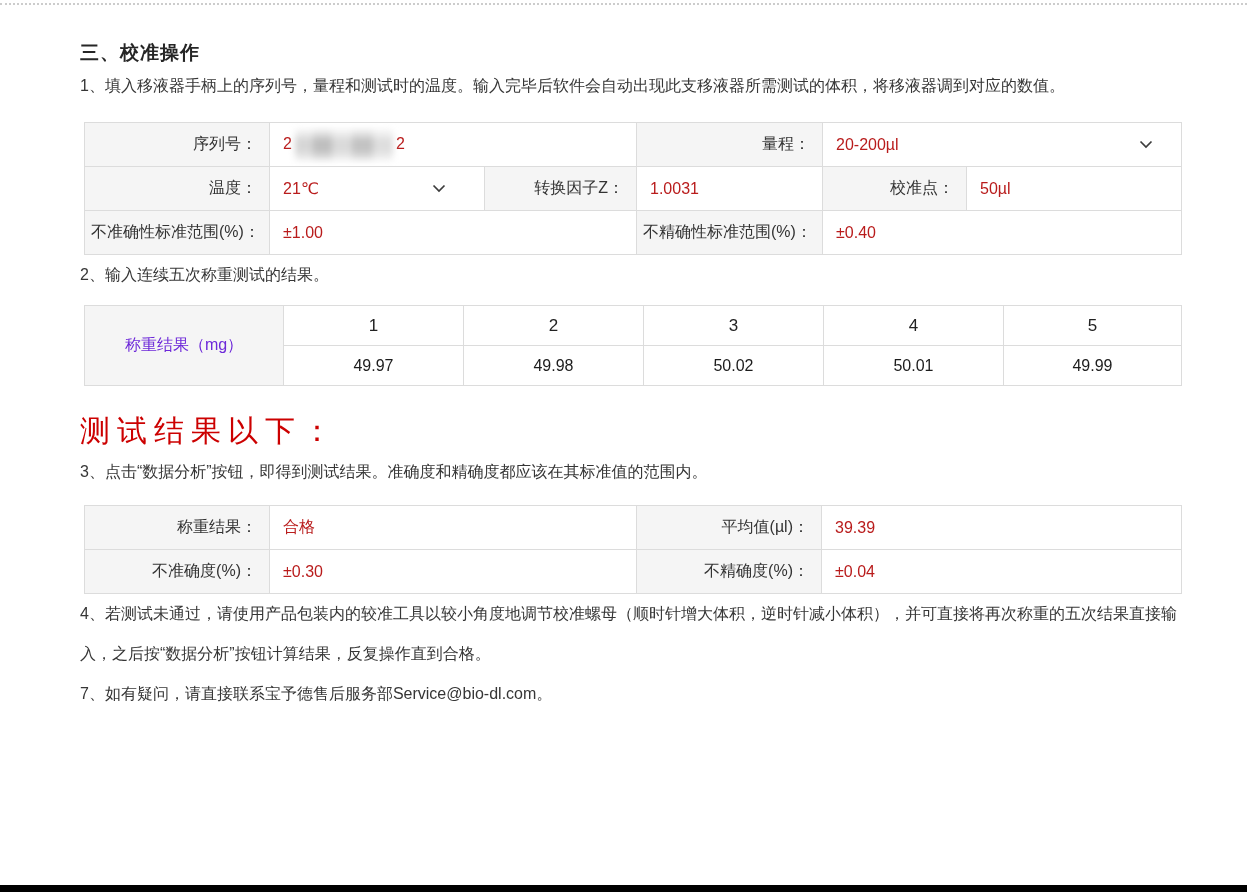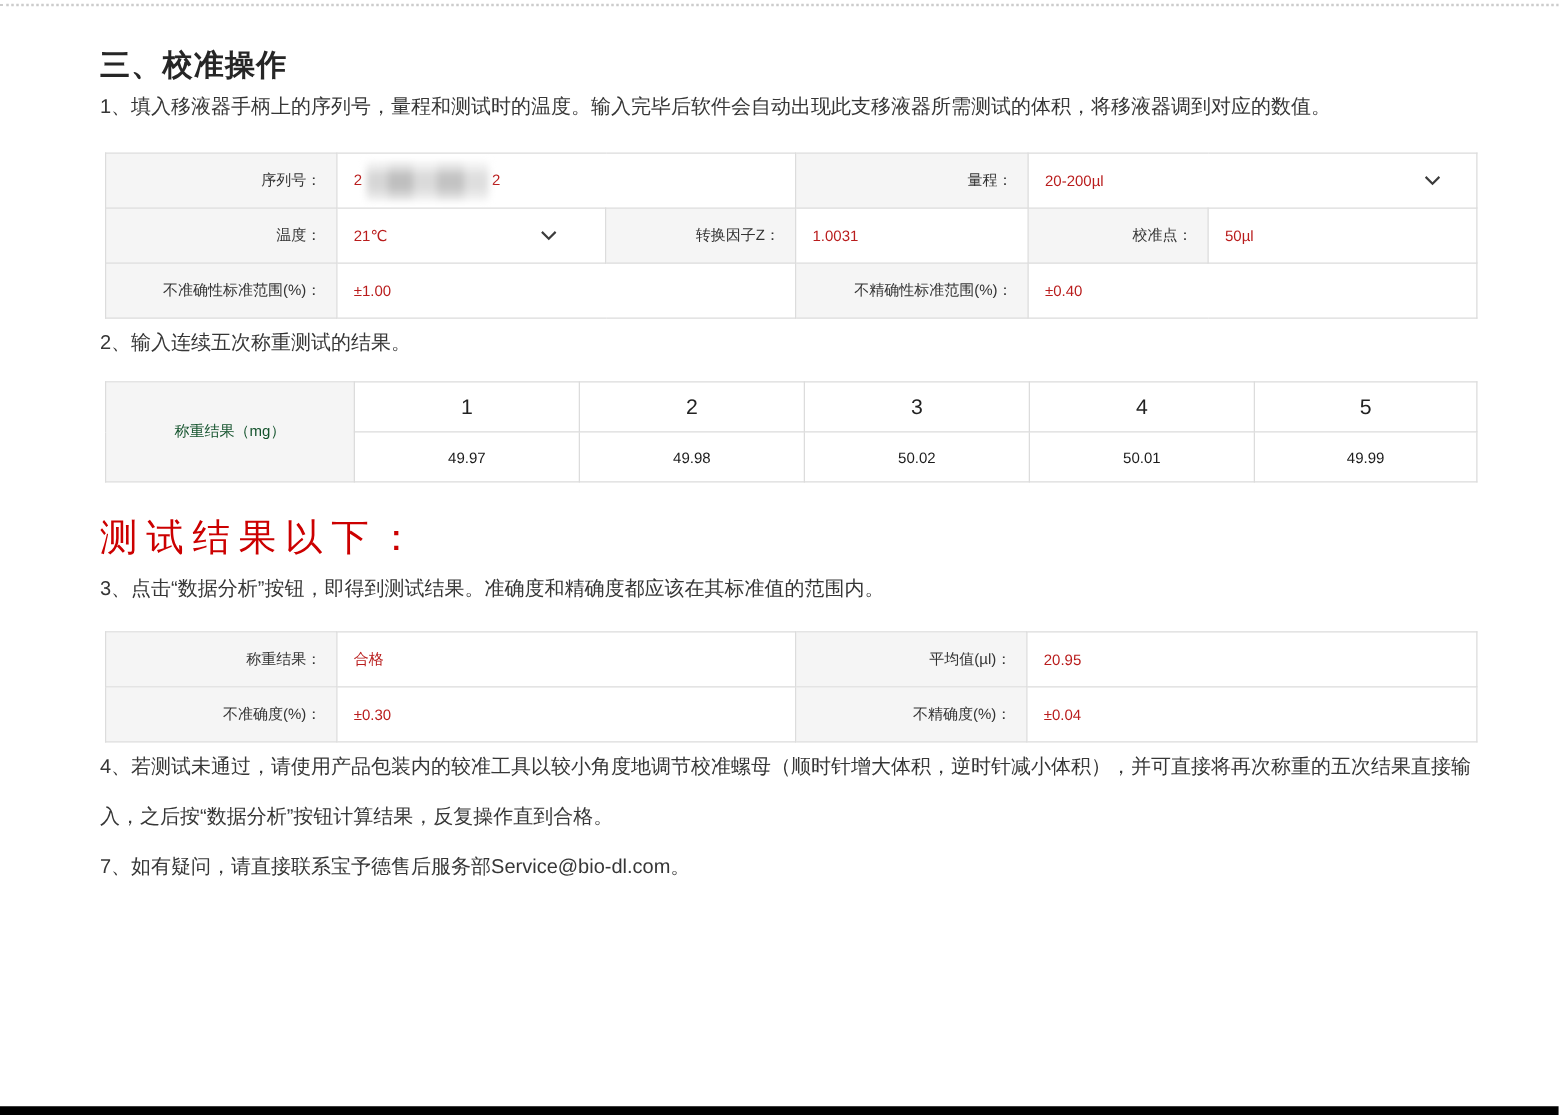"三、校准操作" h2.section-heading { font-size: 24px -> 19px }
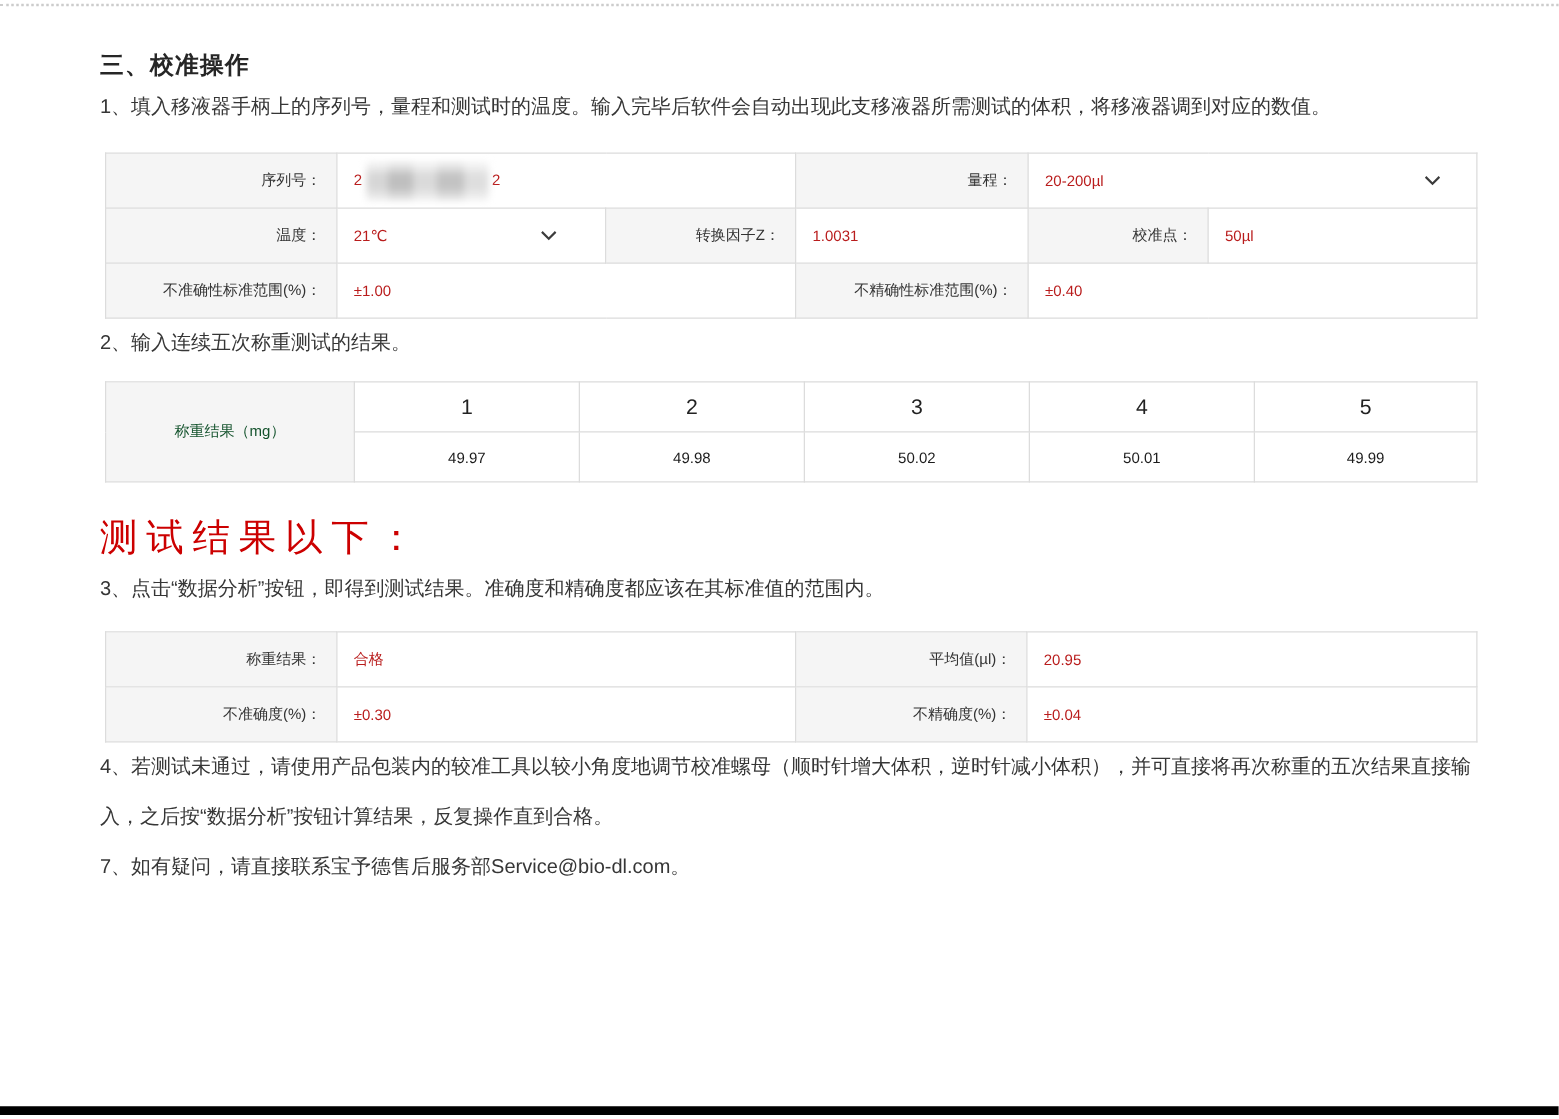"序列号：" td { font-size: 12px -> 16px }
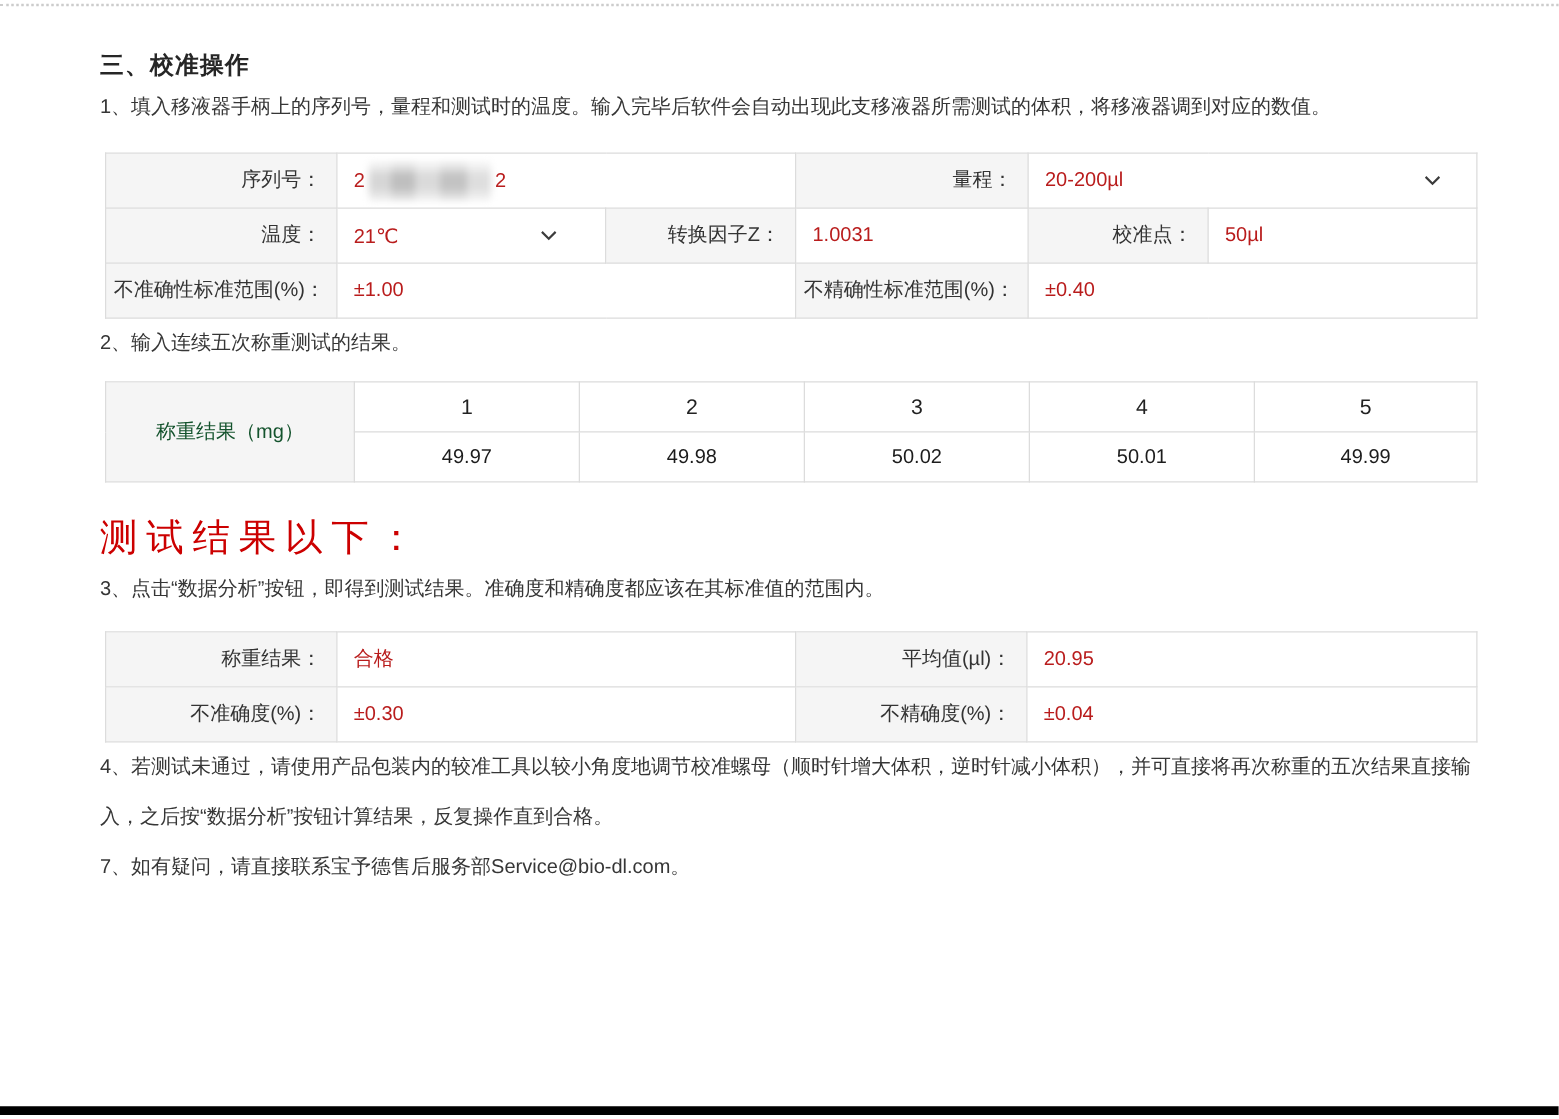"称重结果（mg）" td.wlabel { color: #14532d -> #6d28d9 }
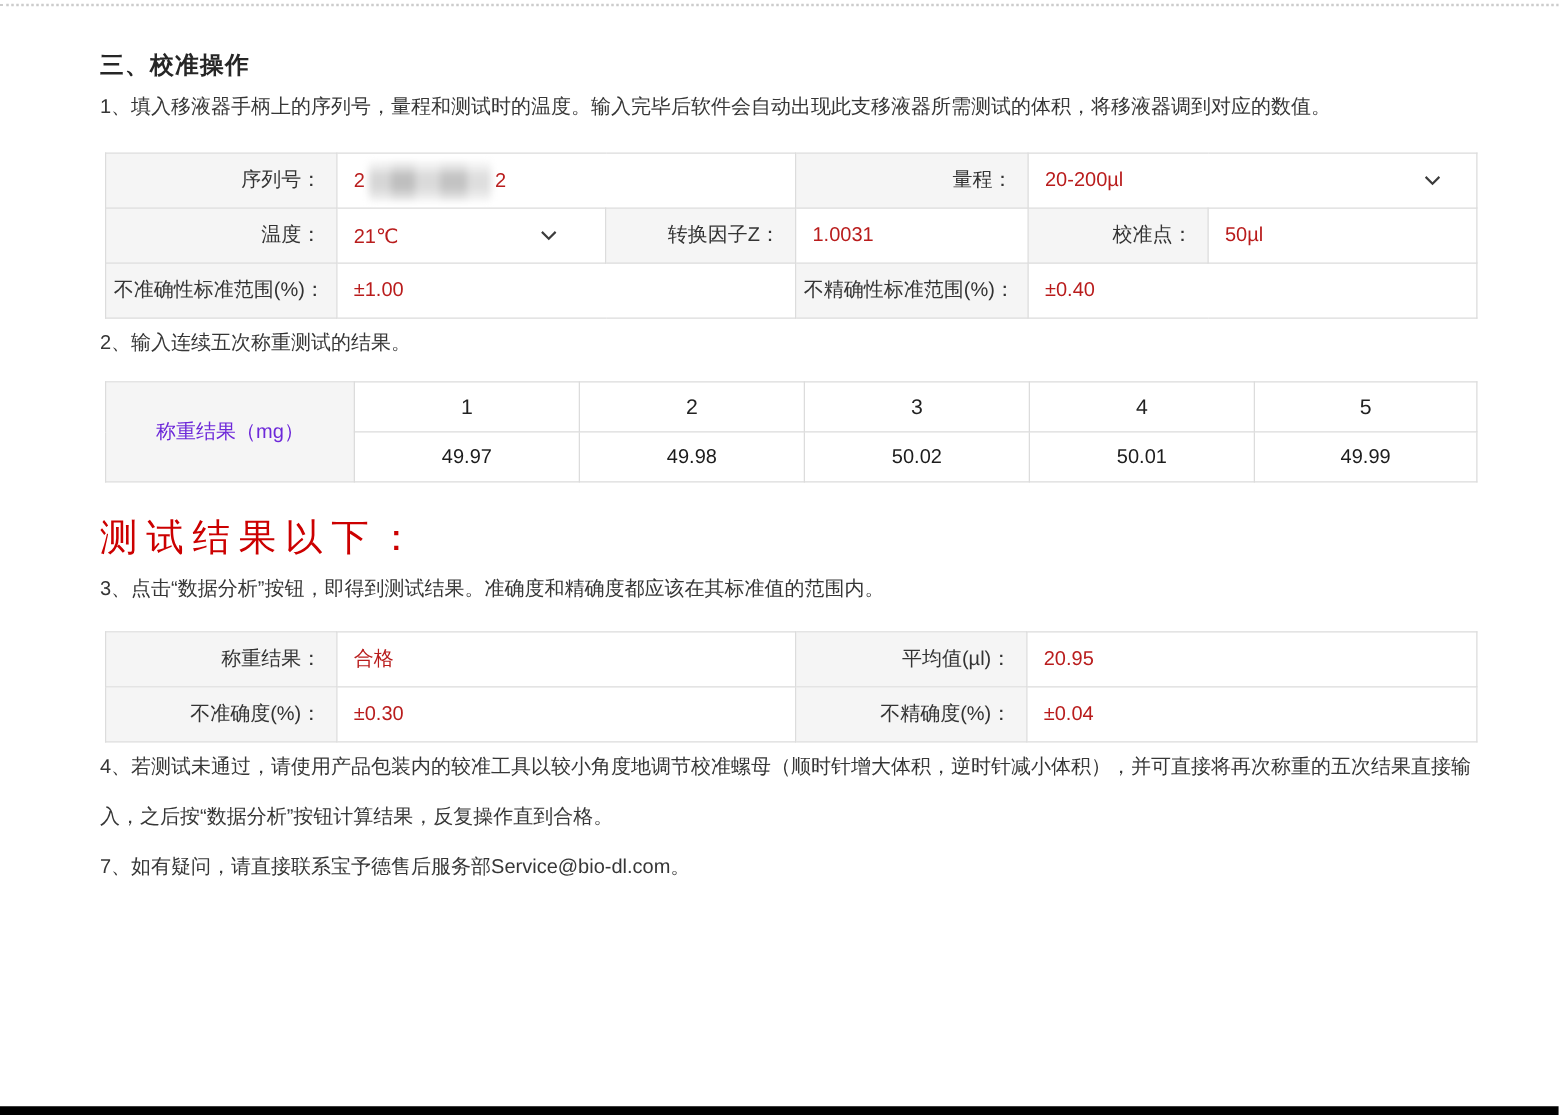"20.95" td.val { text: 20.95 -> 39.39 }
